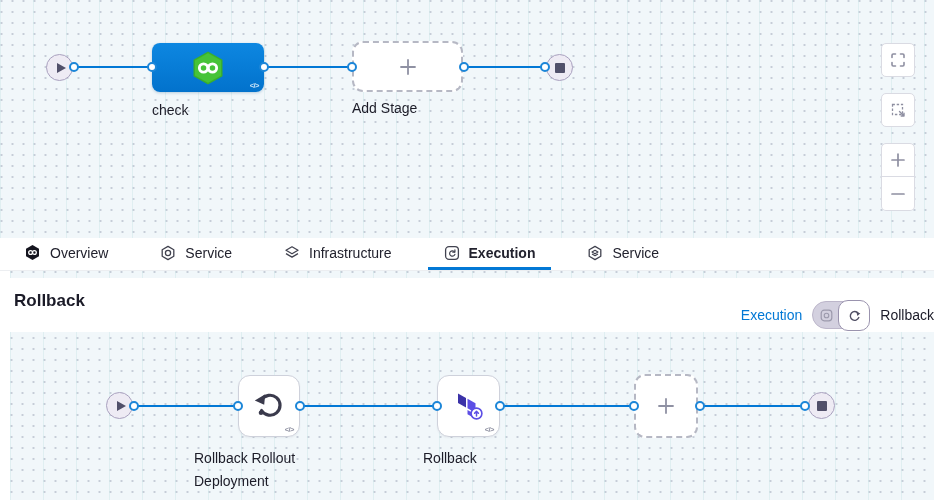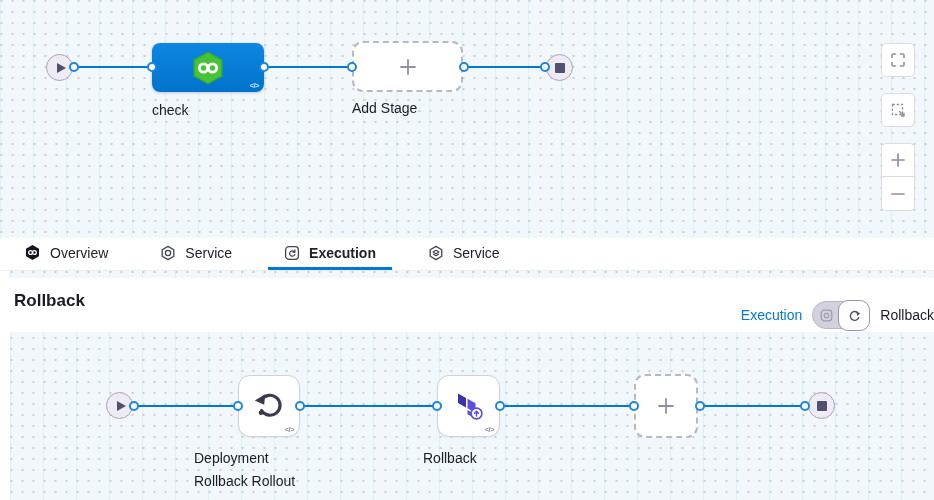"Infrastructure" div.tab { html: none -> <div> <svg> <path></path> <path></path> </svg> <span>Infrastructure</span> </div> }
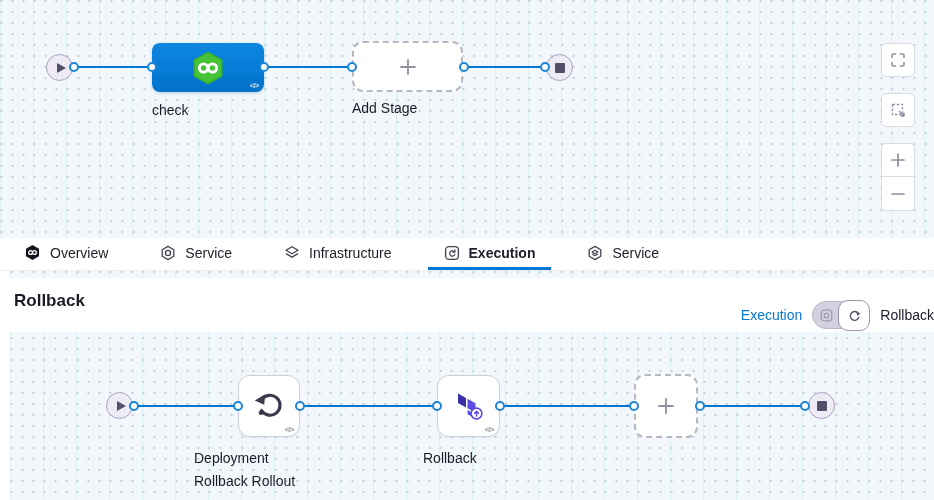"Deployment" div { order: before "Rollback Rollout" -> after "Rollback Rollout" }
